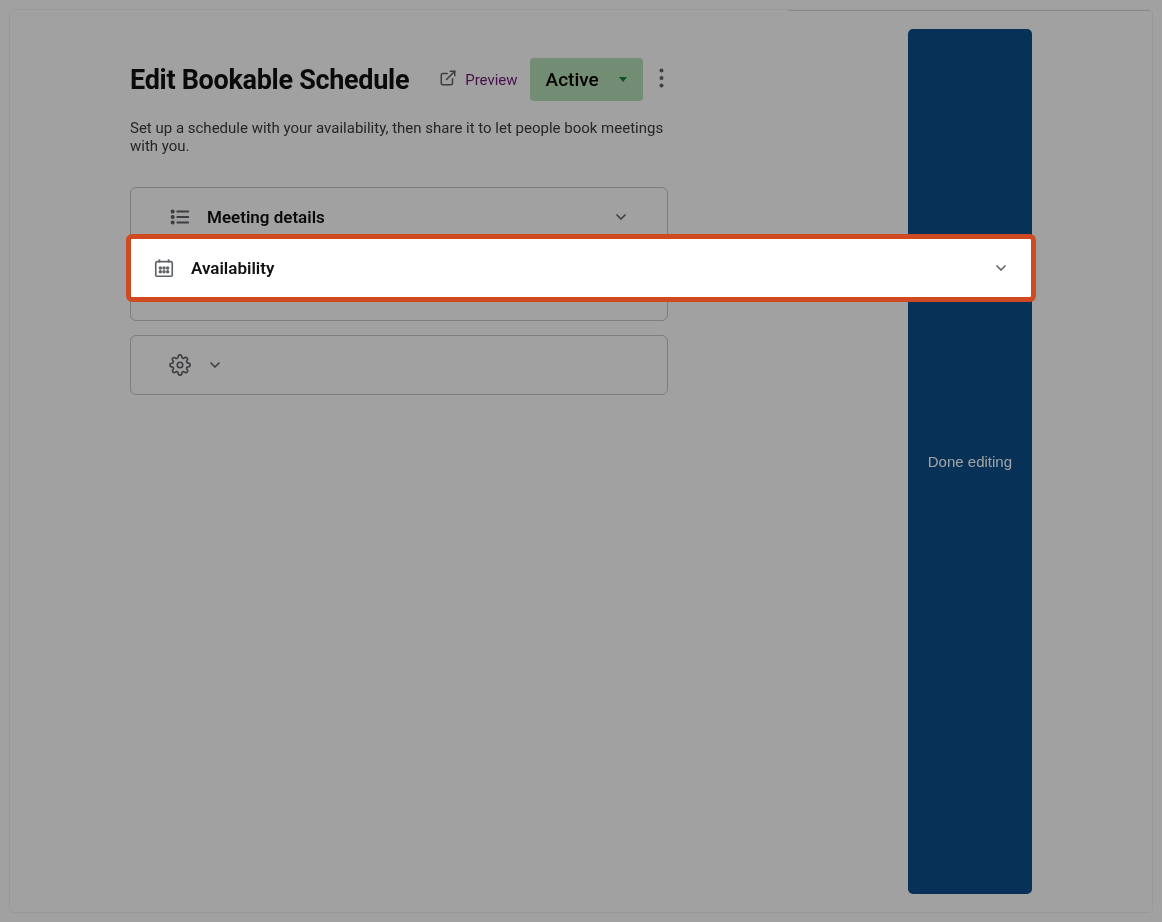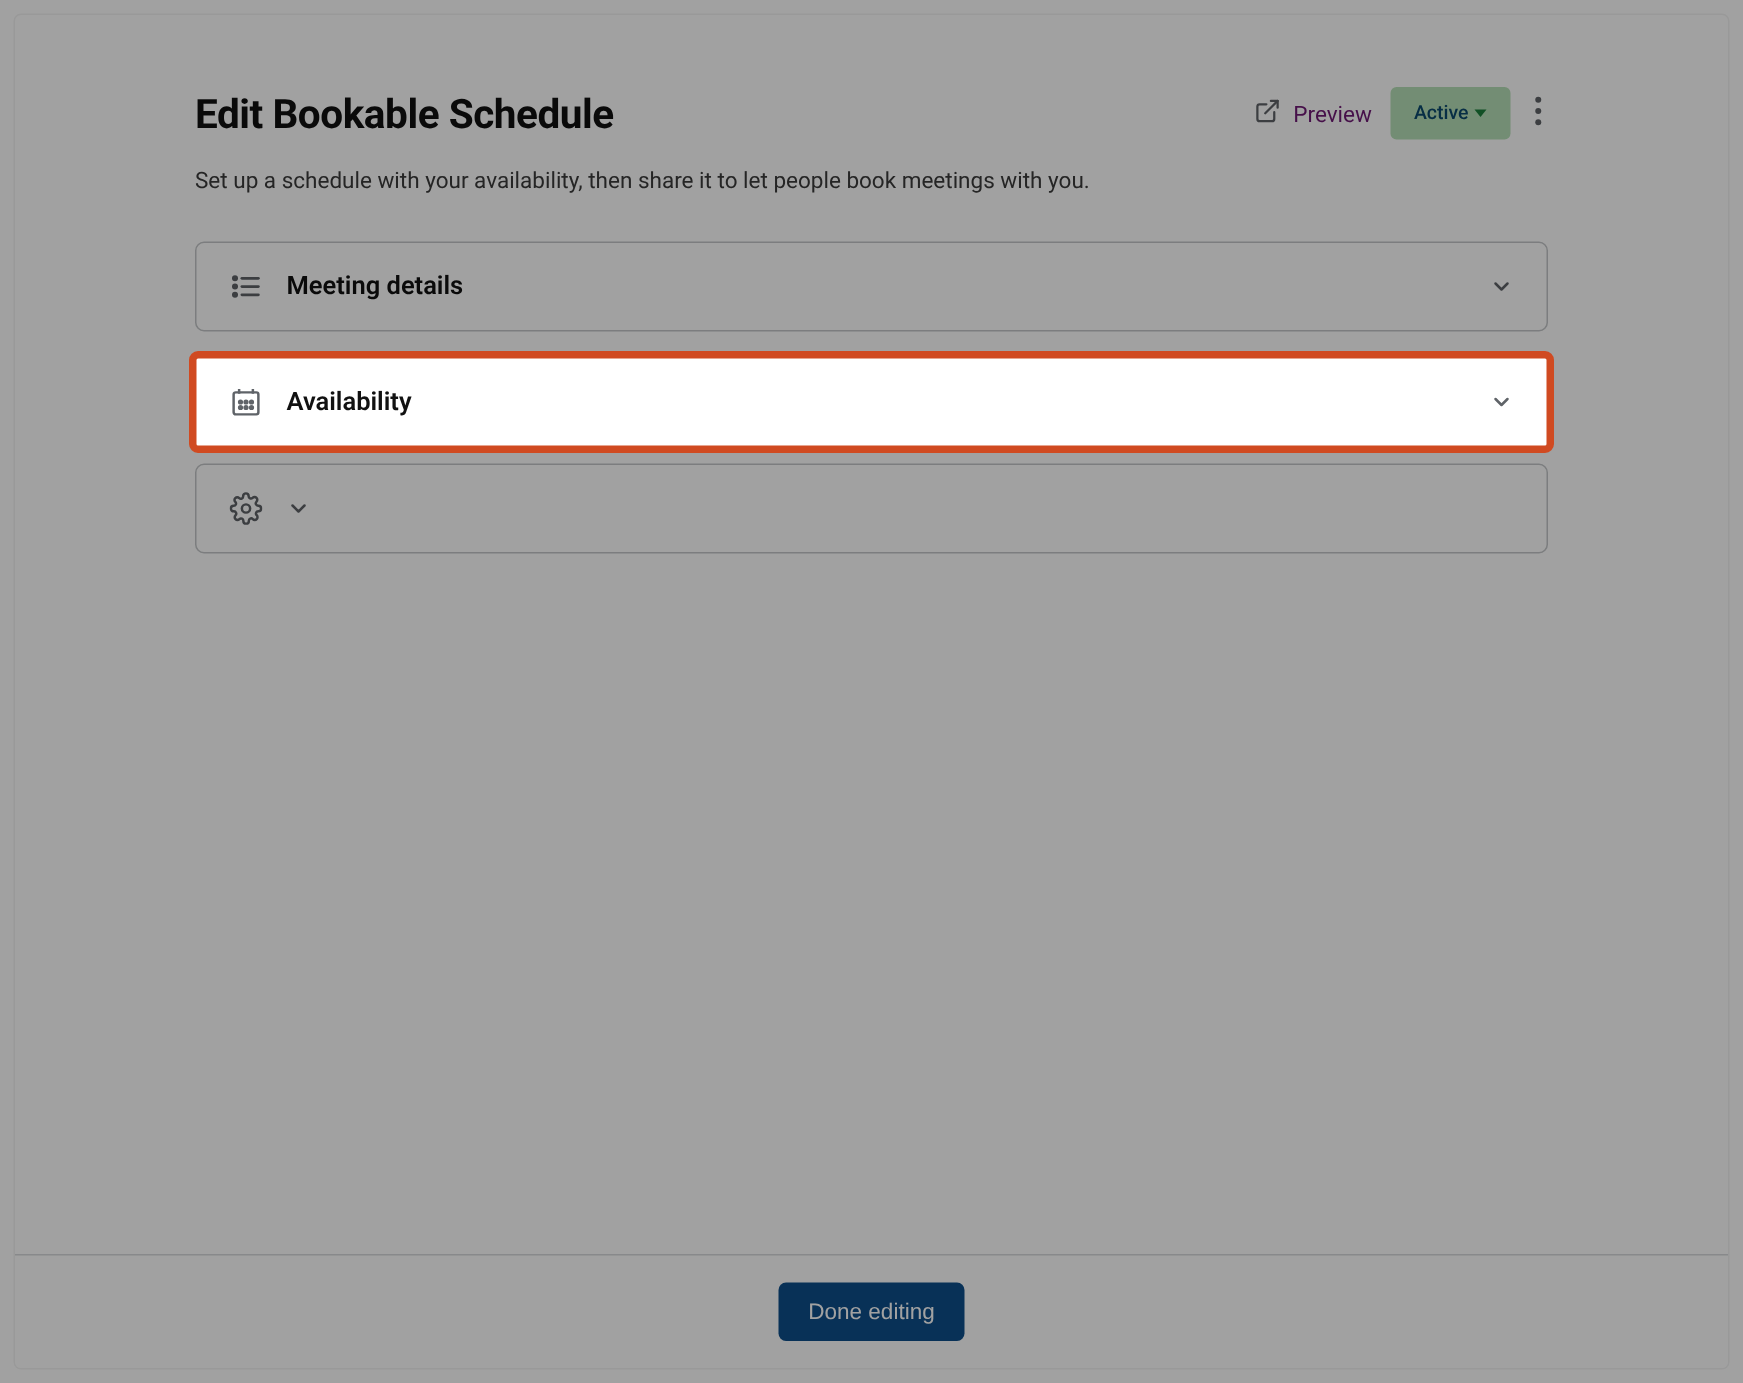"Edit Bookable Schedule" .page-wrapper { flex-direction: column -> none }
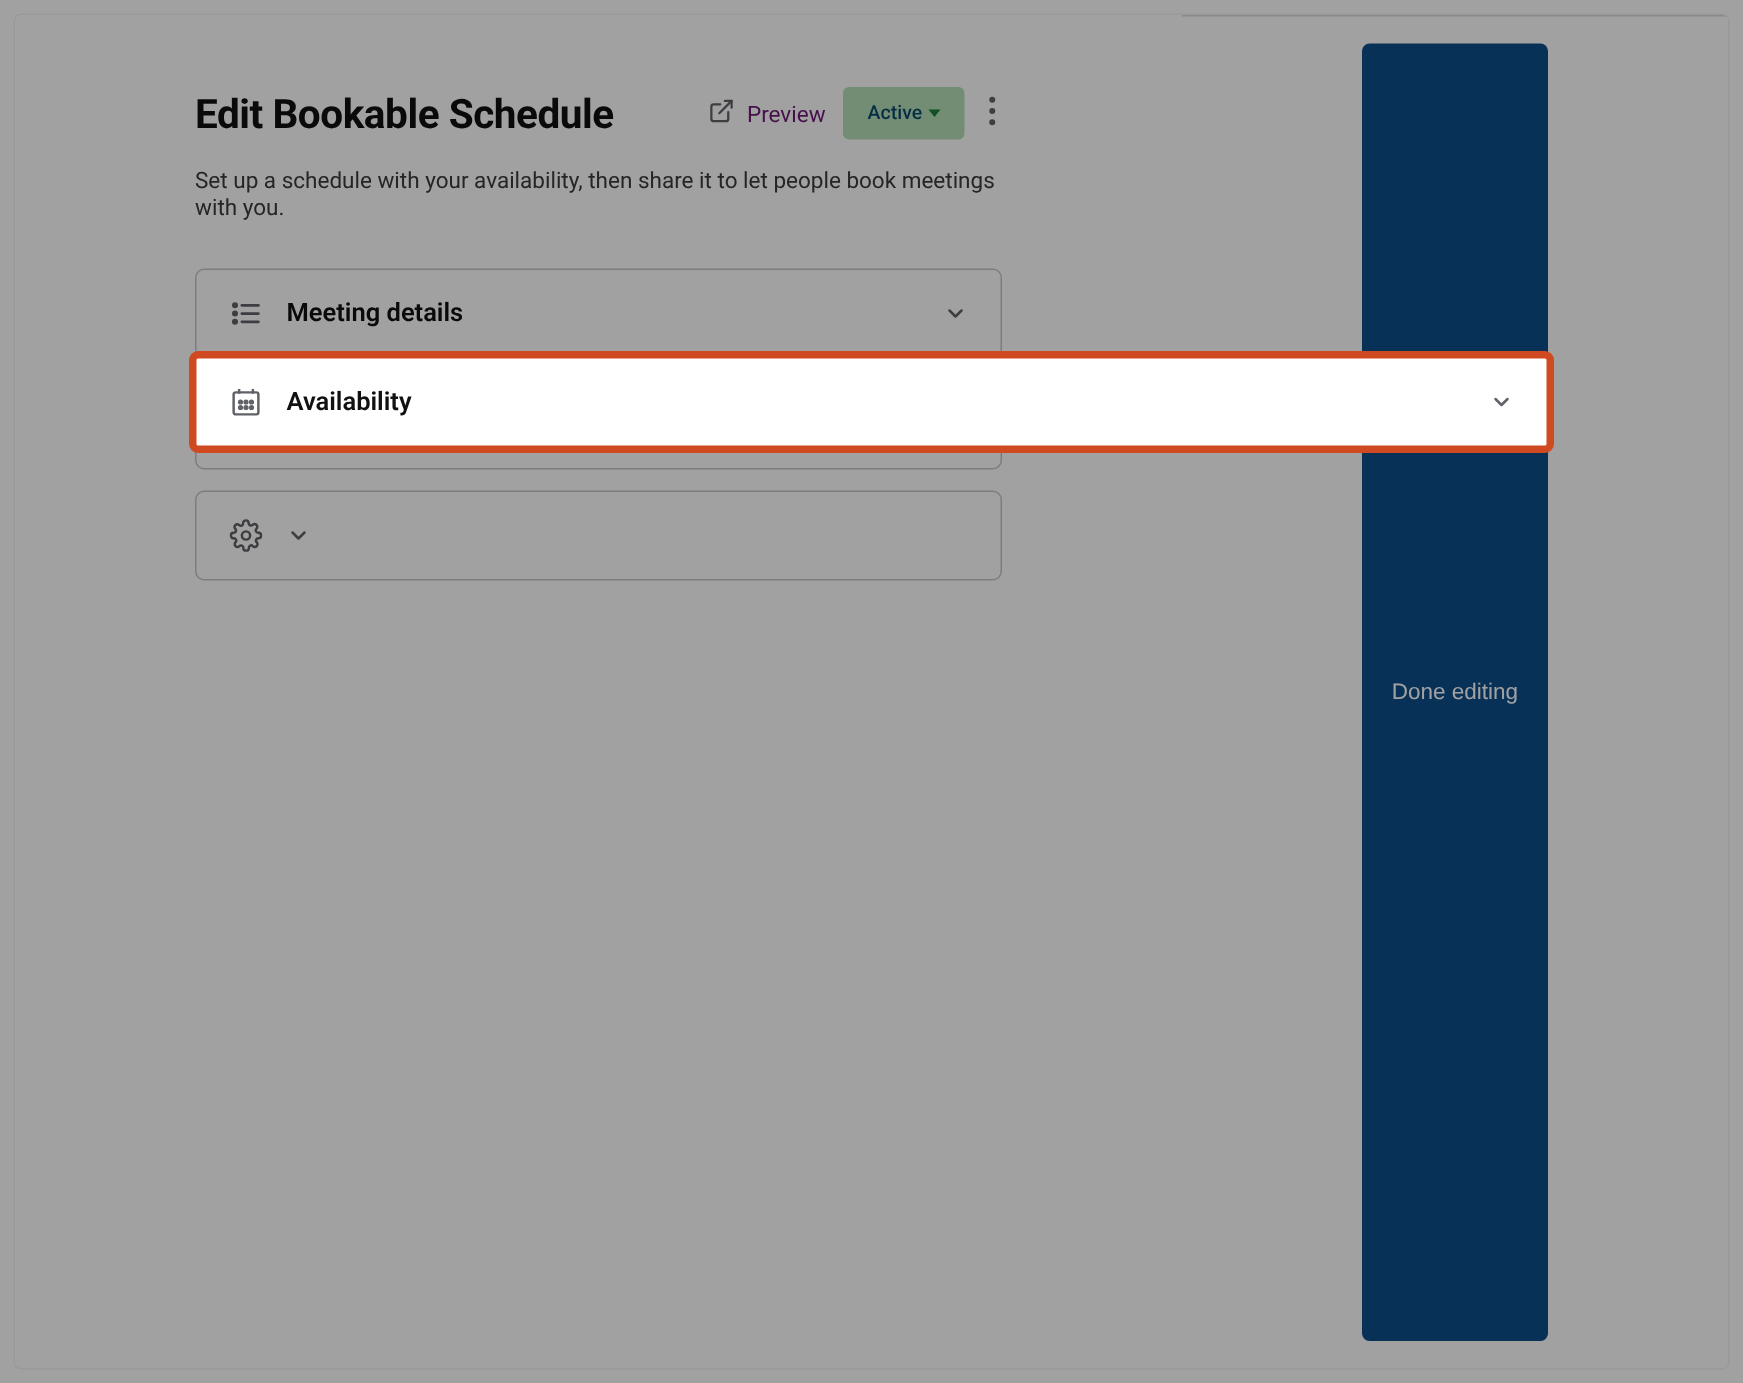"Active" .status-dropdown { color: #0c4a6e -> #000000; font-size: 13px -> 19px; gap: 0 -> 16px }
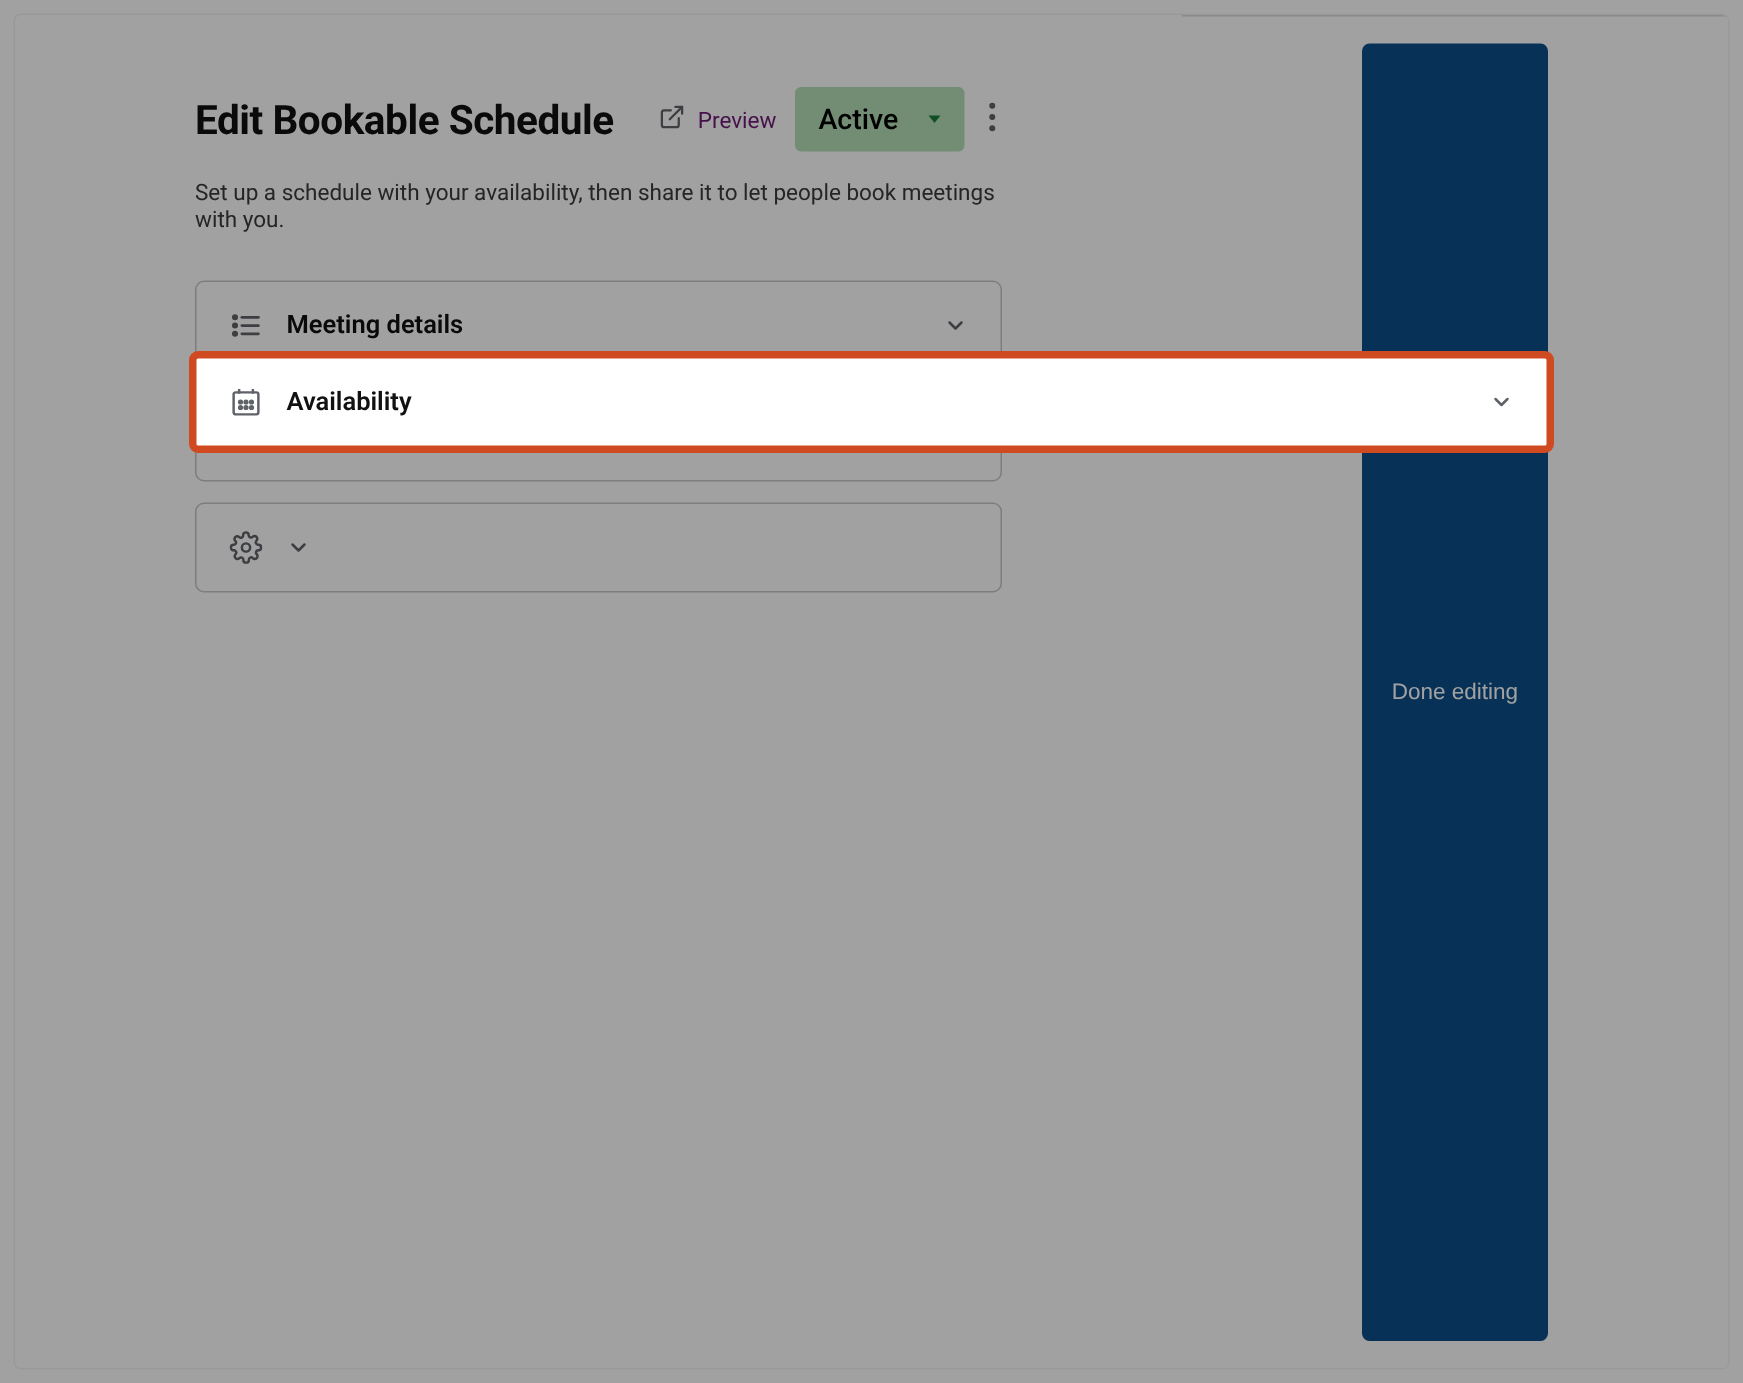"Meeting details" .accordion-item { padding: 18px 22px -> 18px 38px }
